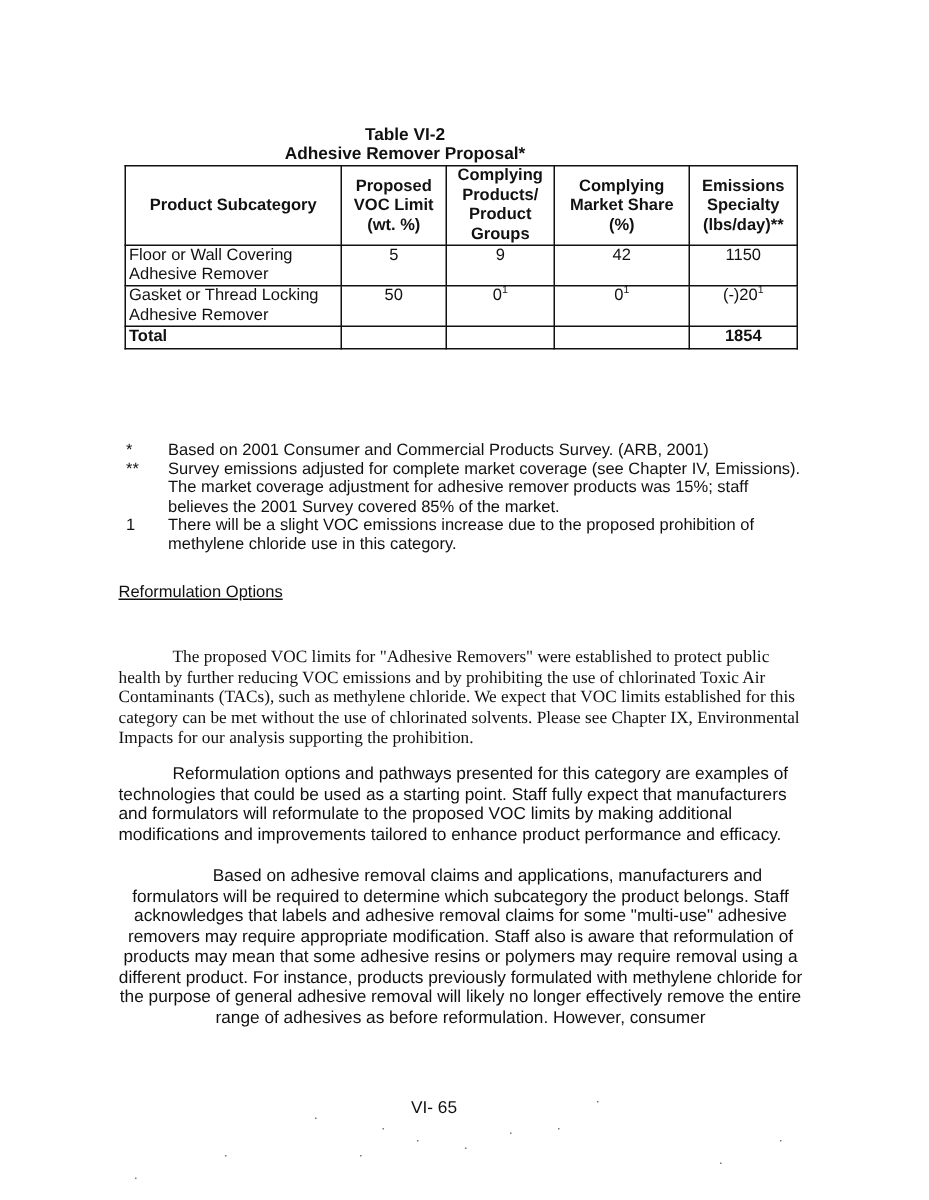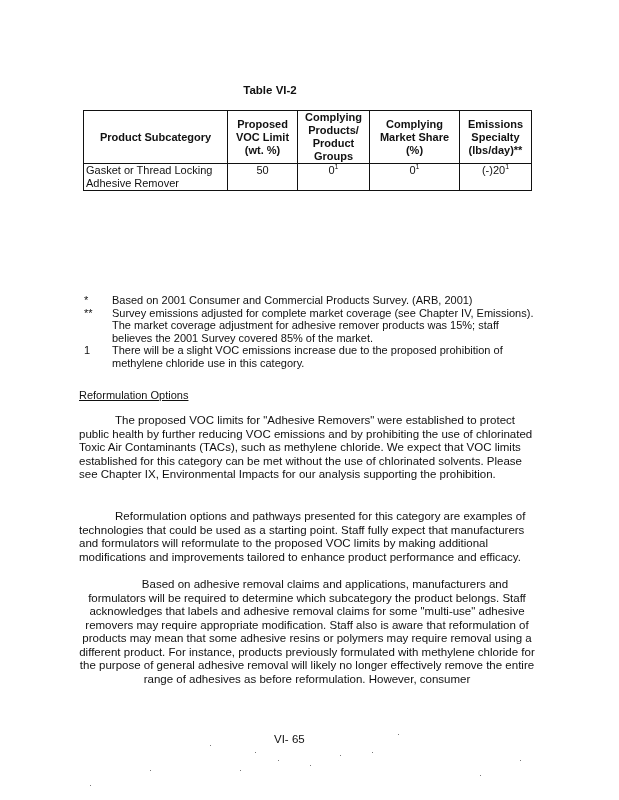"Adhesive Remover Proposal*" div.tbl-title { html: none -> <div>Adhesive Remover Proposal*</div> }
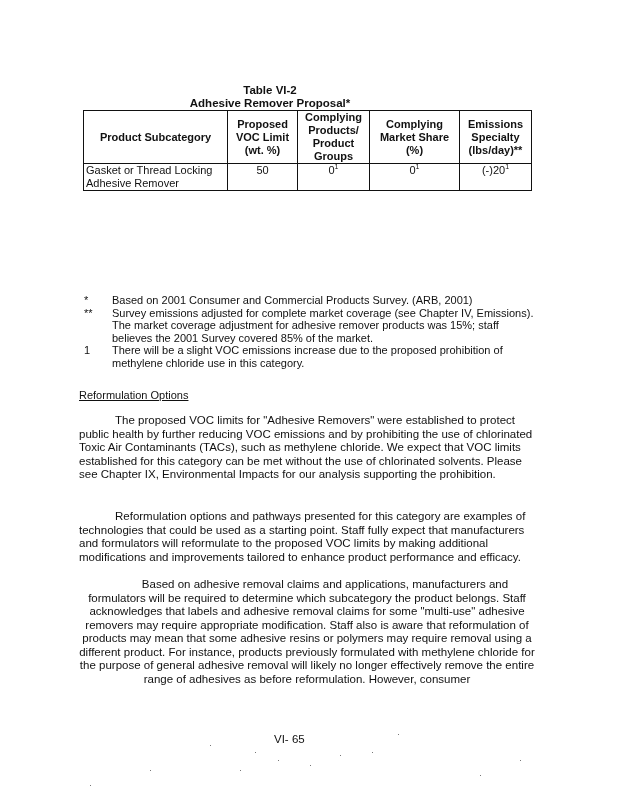"Floor or Wall Covering Adhesive" tr.row { html: none -> <tr> <td>Floor or Wall Covering Adhesive Remover</td> <td>5</td> <td><span>9</span><sup></sup></td> <td><span>42</span><sup></sup></td> <td><span>1150</span><sup></sup></td> </tr> }
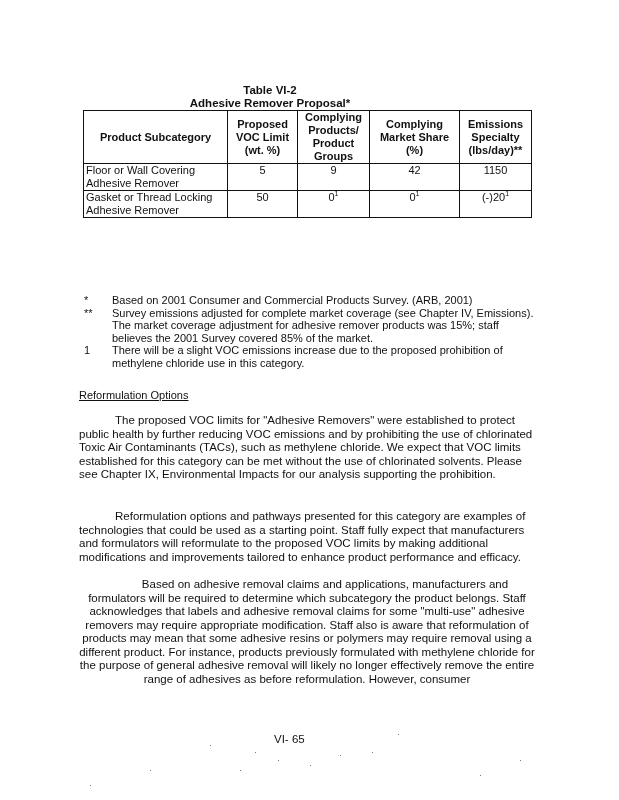"Total" tr.total { html: none -> <tr> <td>Total</td> <td></td> <td></td> <td></td> <td>1854</td> </tr> }
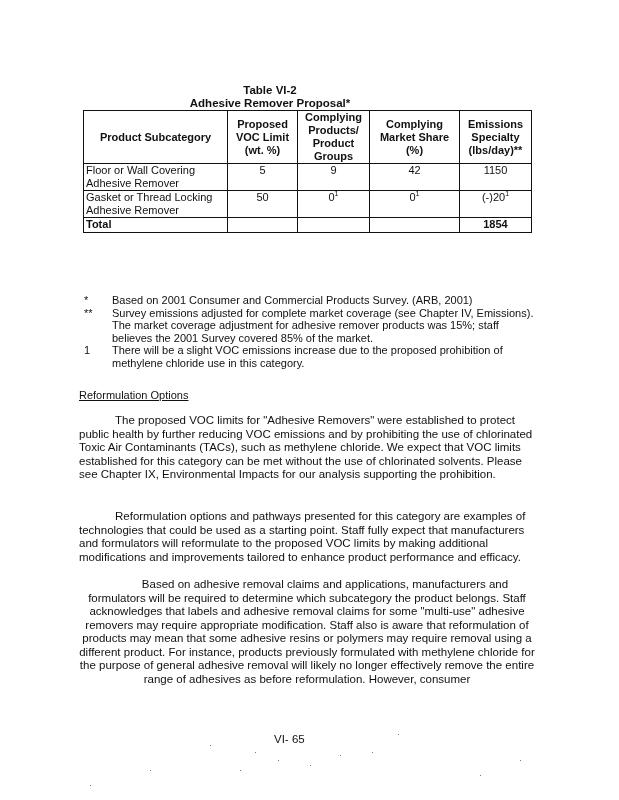"The proposed VOC limits for" .p1 { font-family: none -> Liberation Serif, serif; top: 414px -> 432px }
